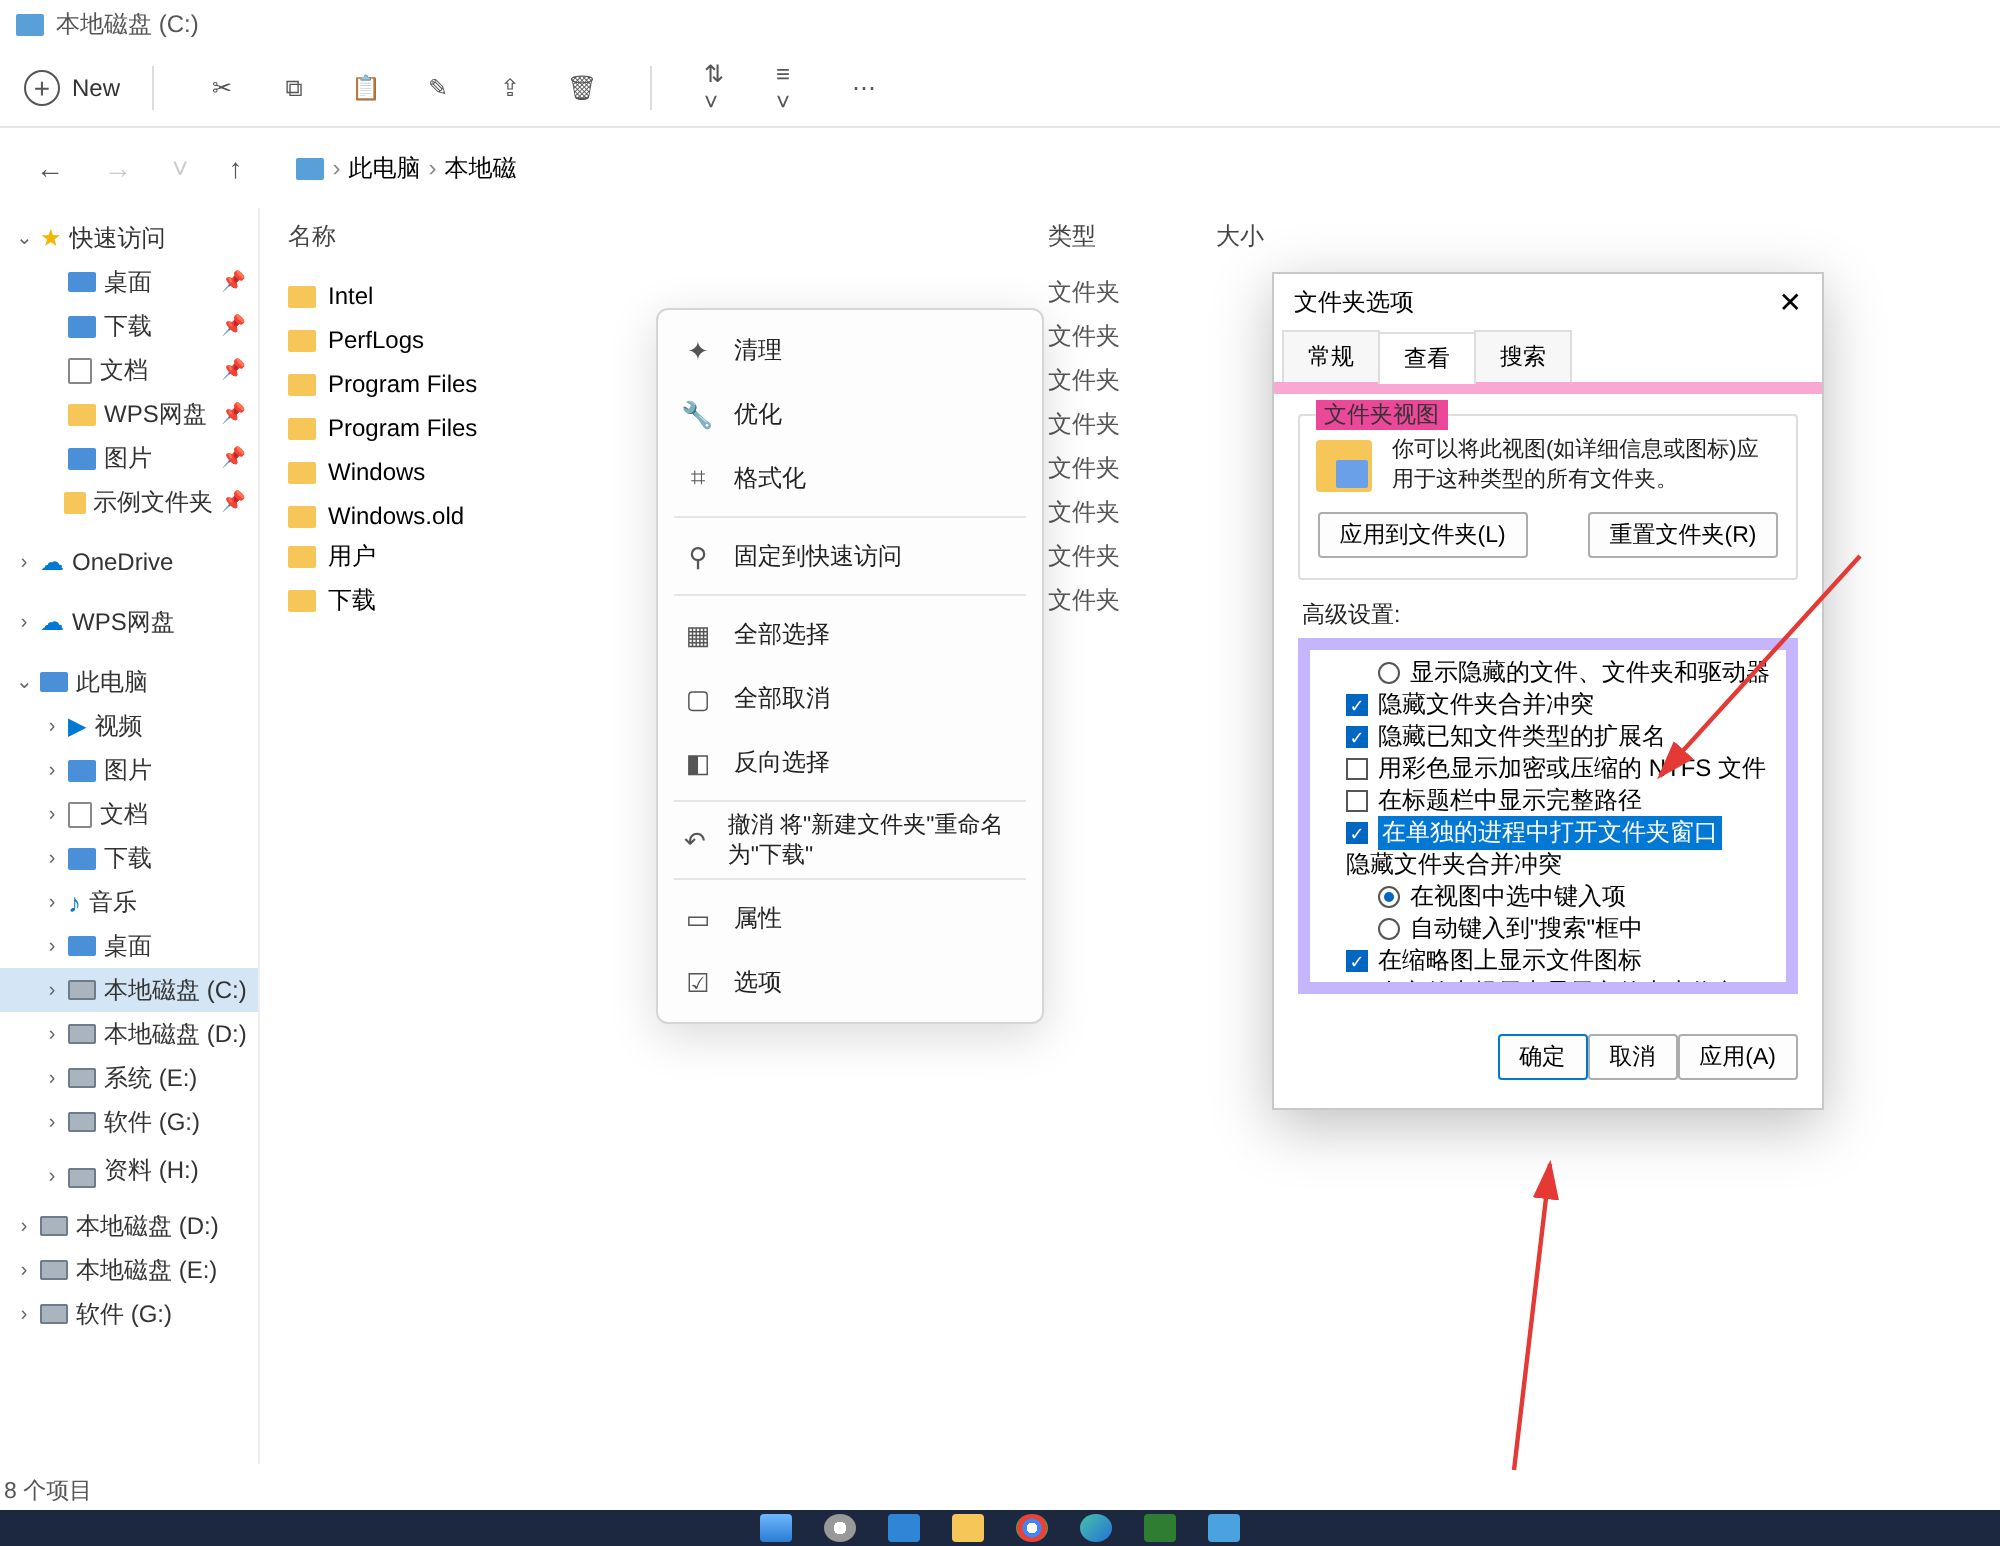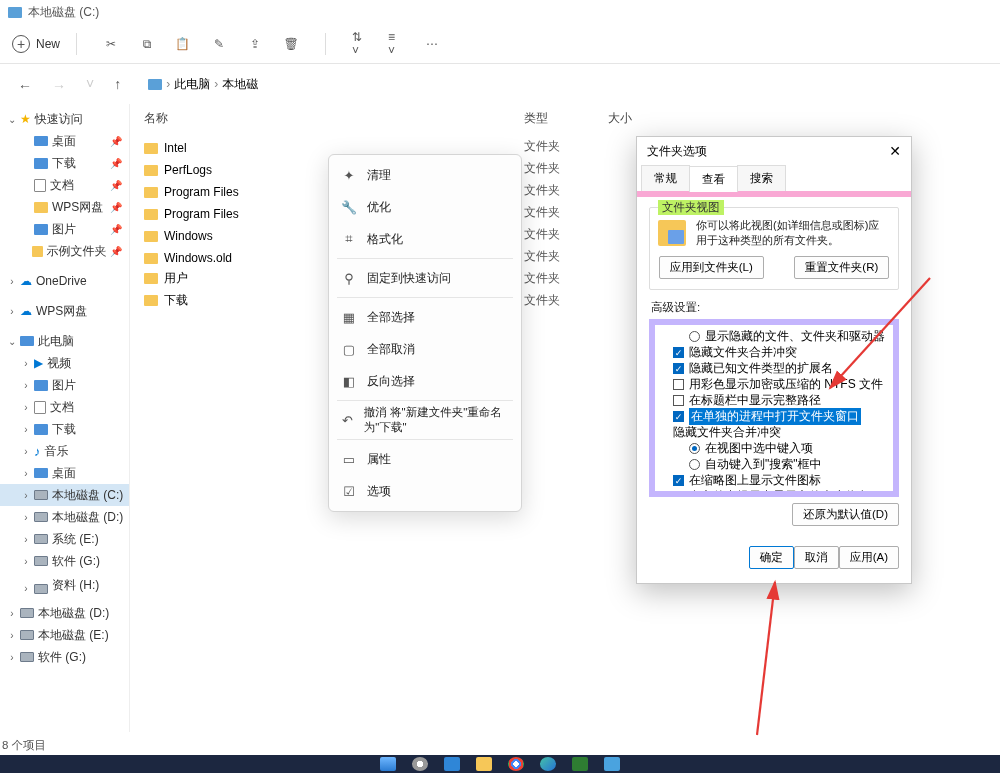"文件夹视图" .grp > .lg { background: #bef264 -> #ec4899 }
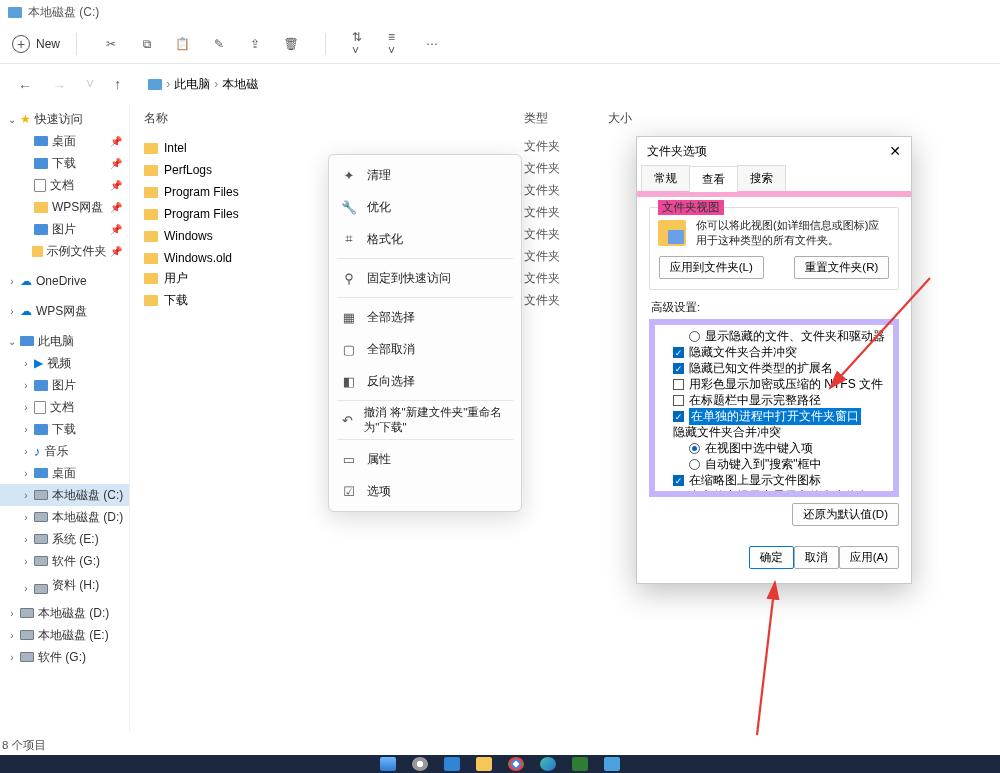"还原为默认值(D)" div.rst { html: <div> <button>还原为默认值(D)</button> </div> -> none }
